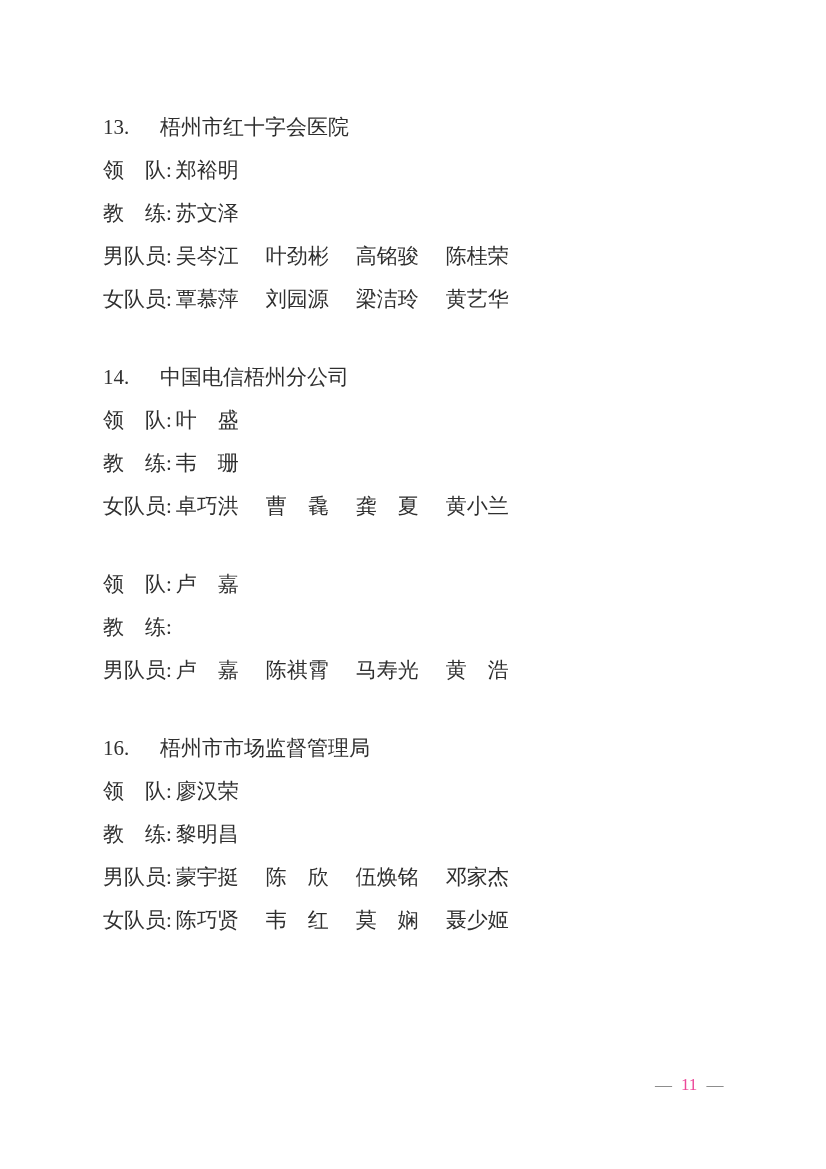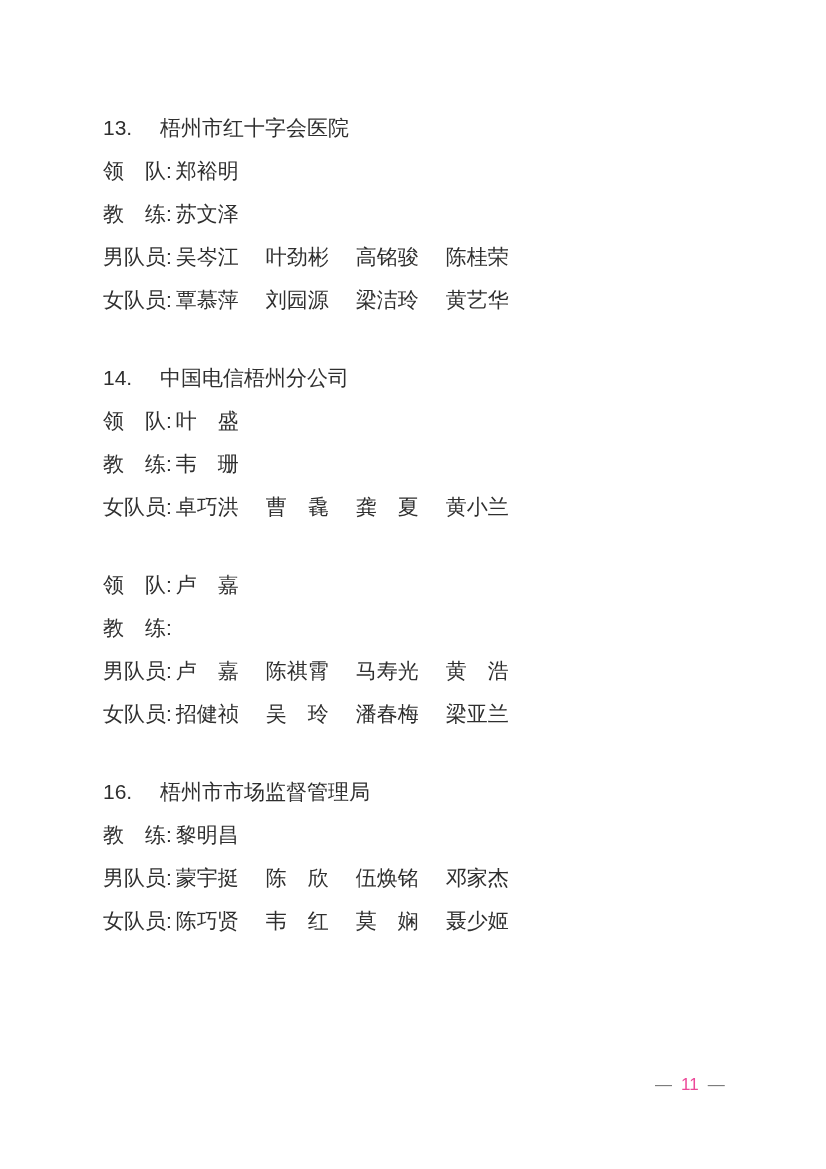"13. 梧州市红十字会医院" .page { font-family: Liberation Sans, sans-serif -> Liberation Serif, serif }
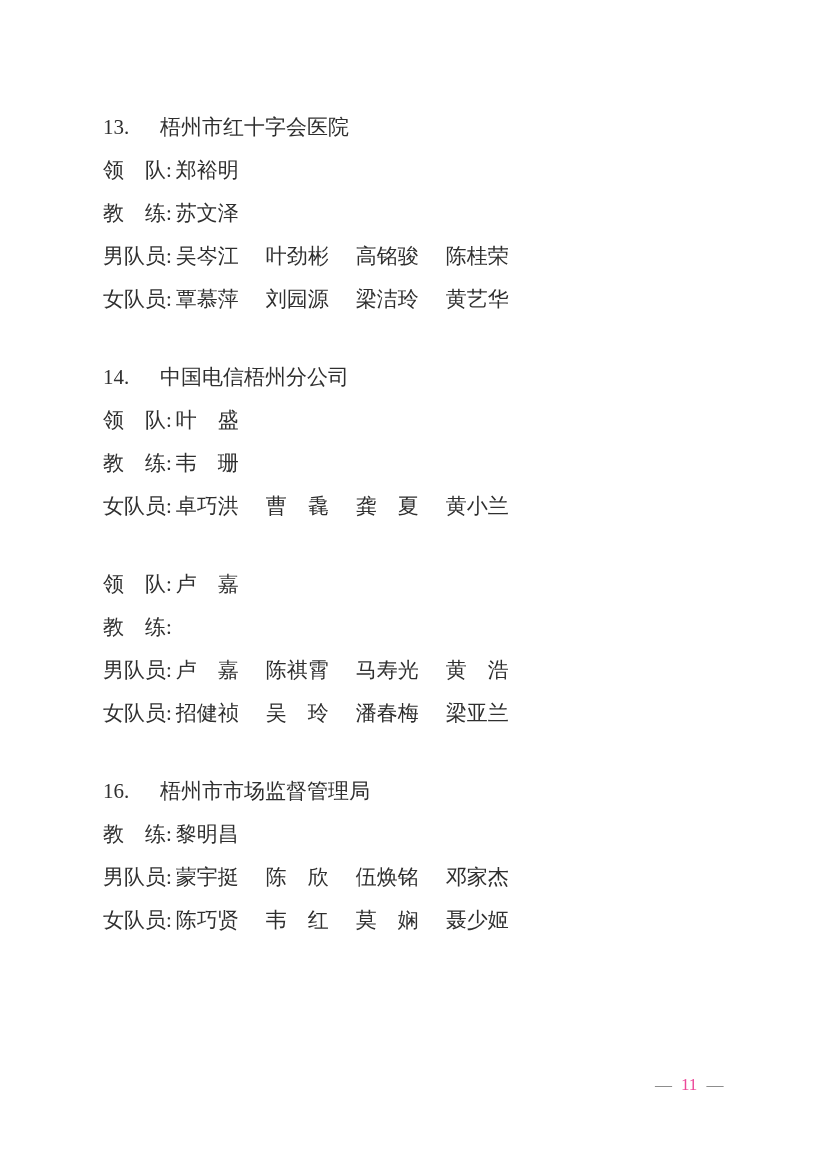"女队员: 招健祯 吴 玲 潘春梅" div.row { html: <div><span>女队员:</span><span>招健祯</span><span>吴 玲</span><span>潘春梅</span><span>梁亚兰</span></div> -> none }
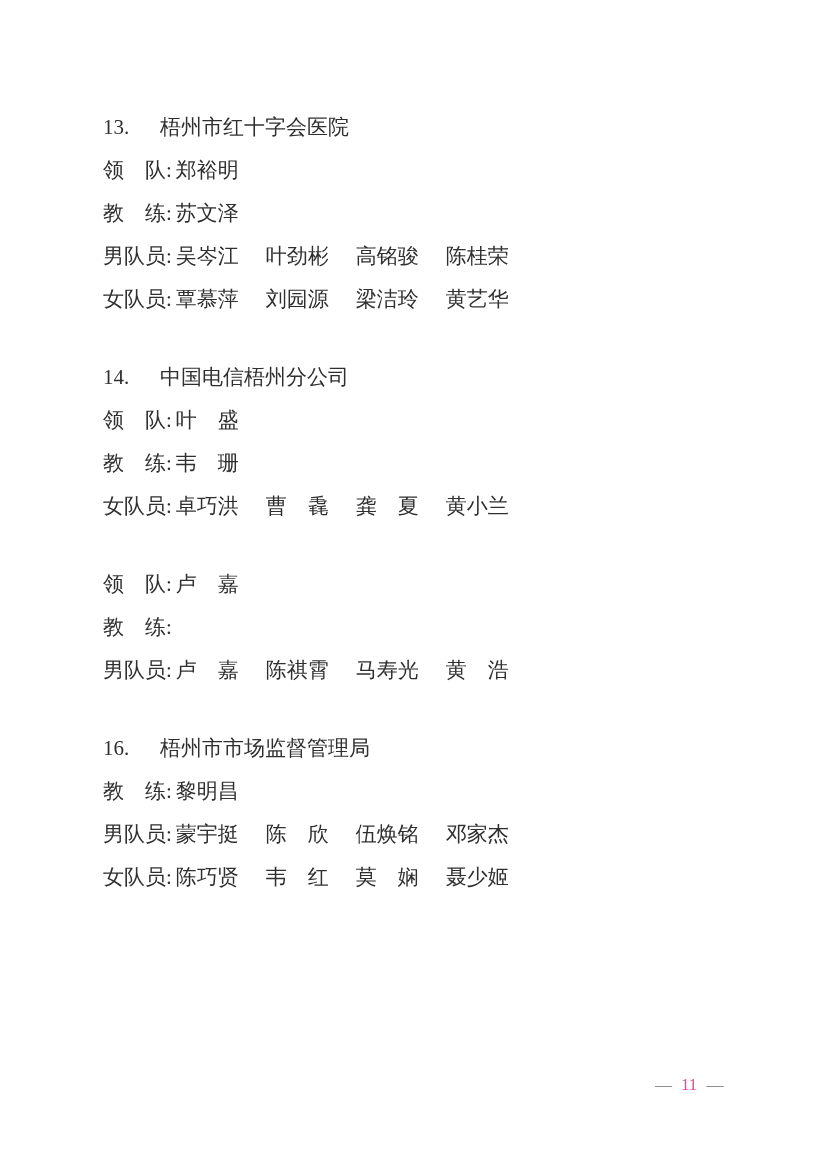"领 队: 廖汉荣" div.row { html: none -> <div><span>领 队:</span><span>廖汉荣</span></div> }
